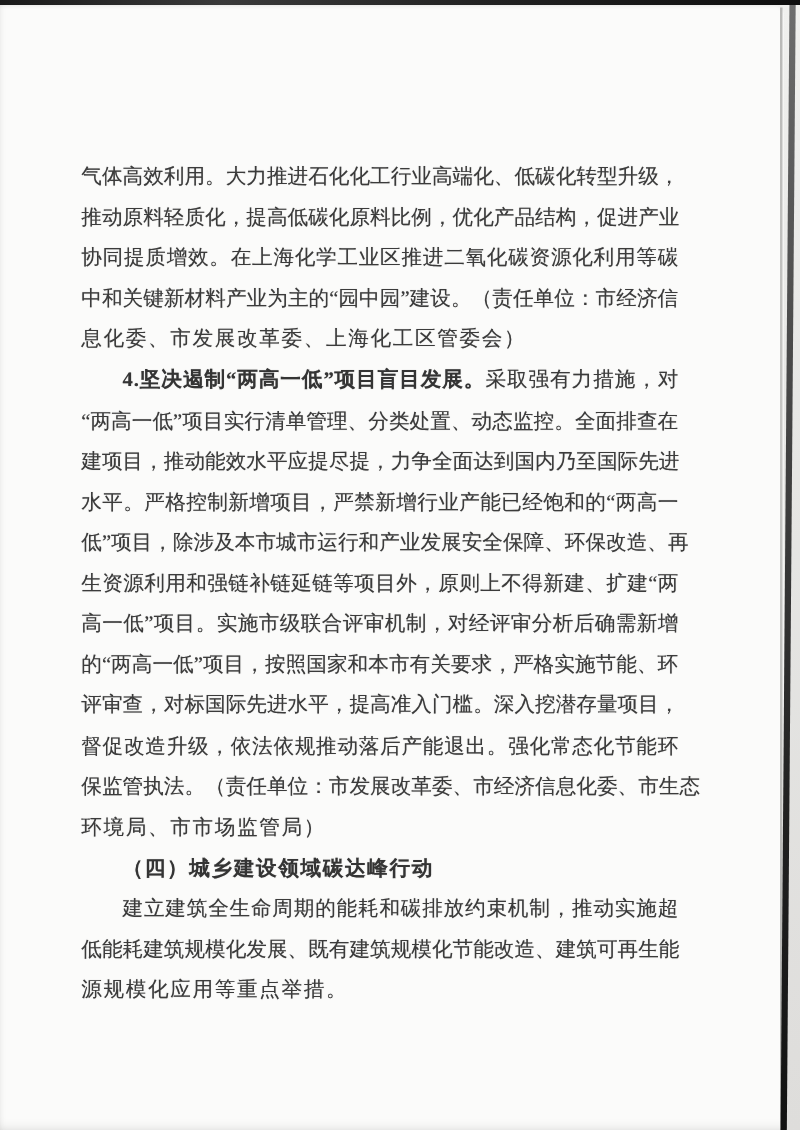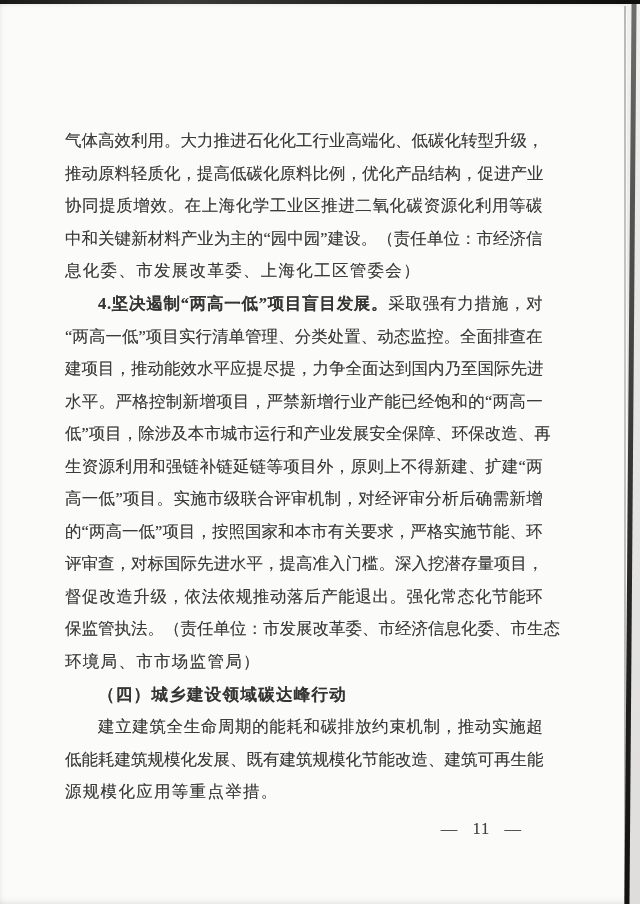"— 11 —" div.pagenum { html: <div>— 11 —</div> -> none }
